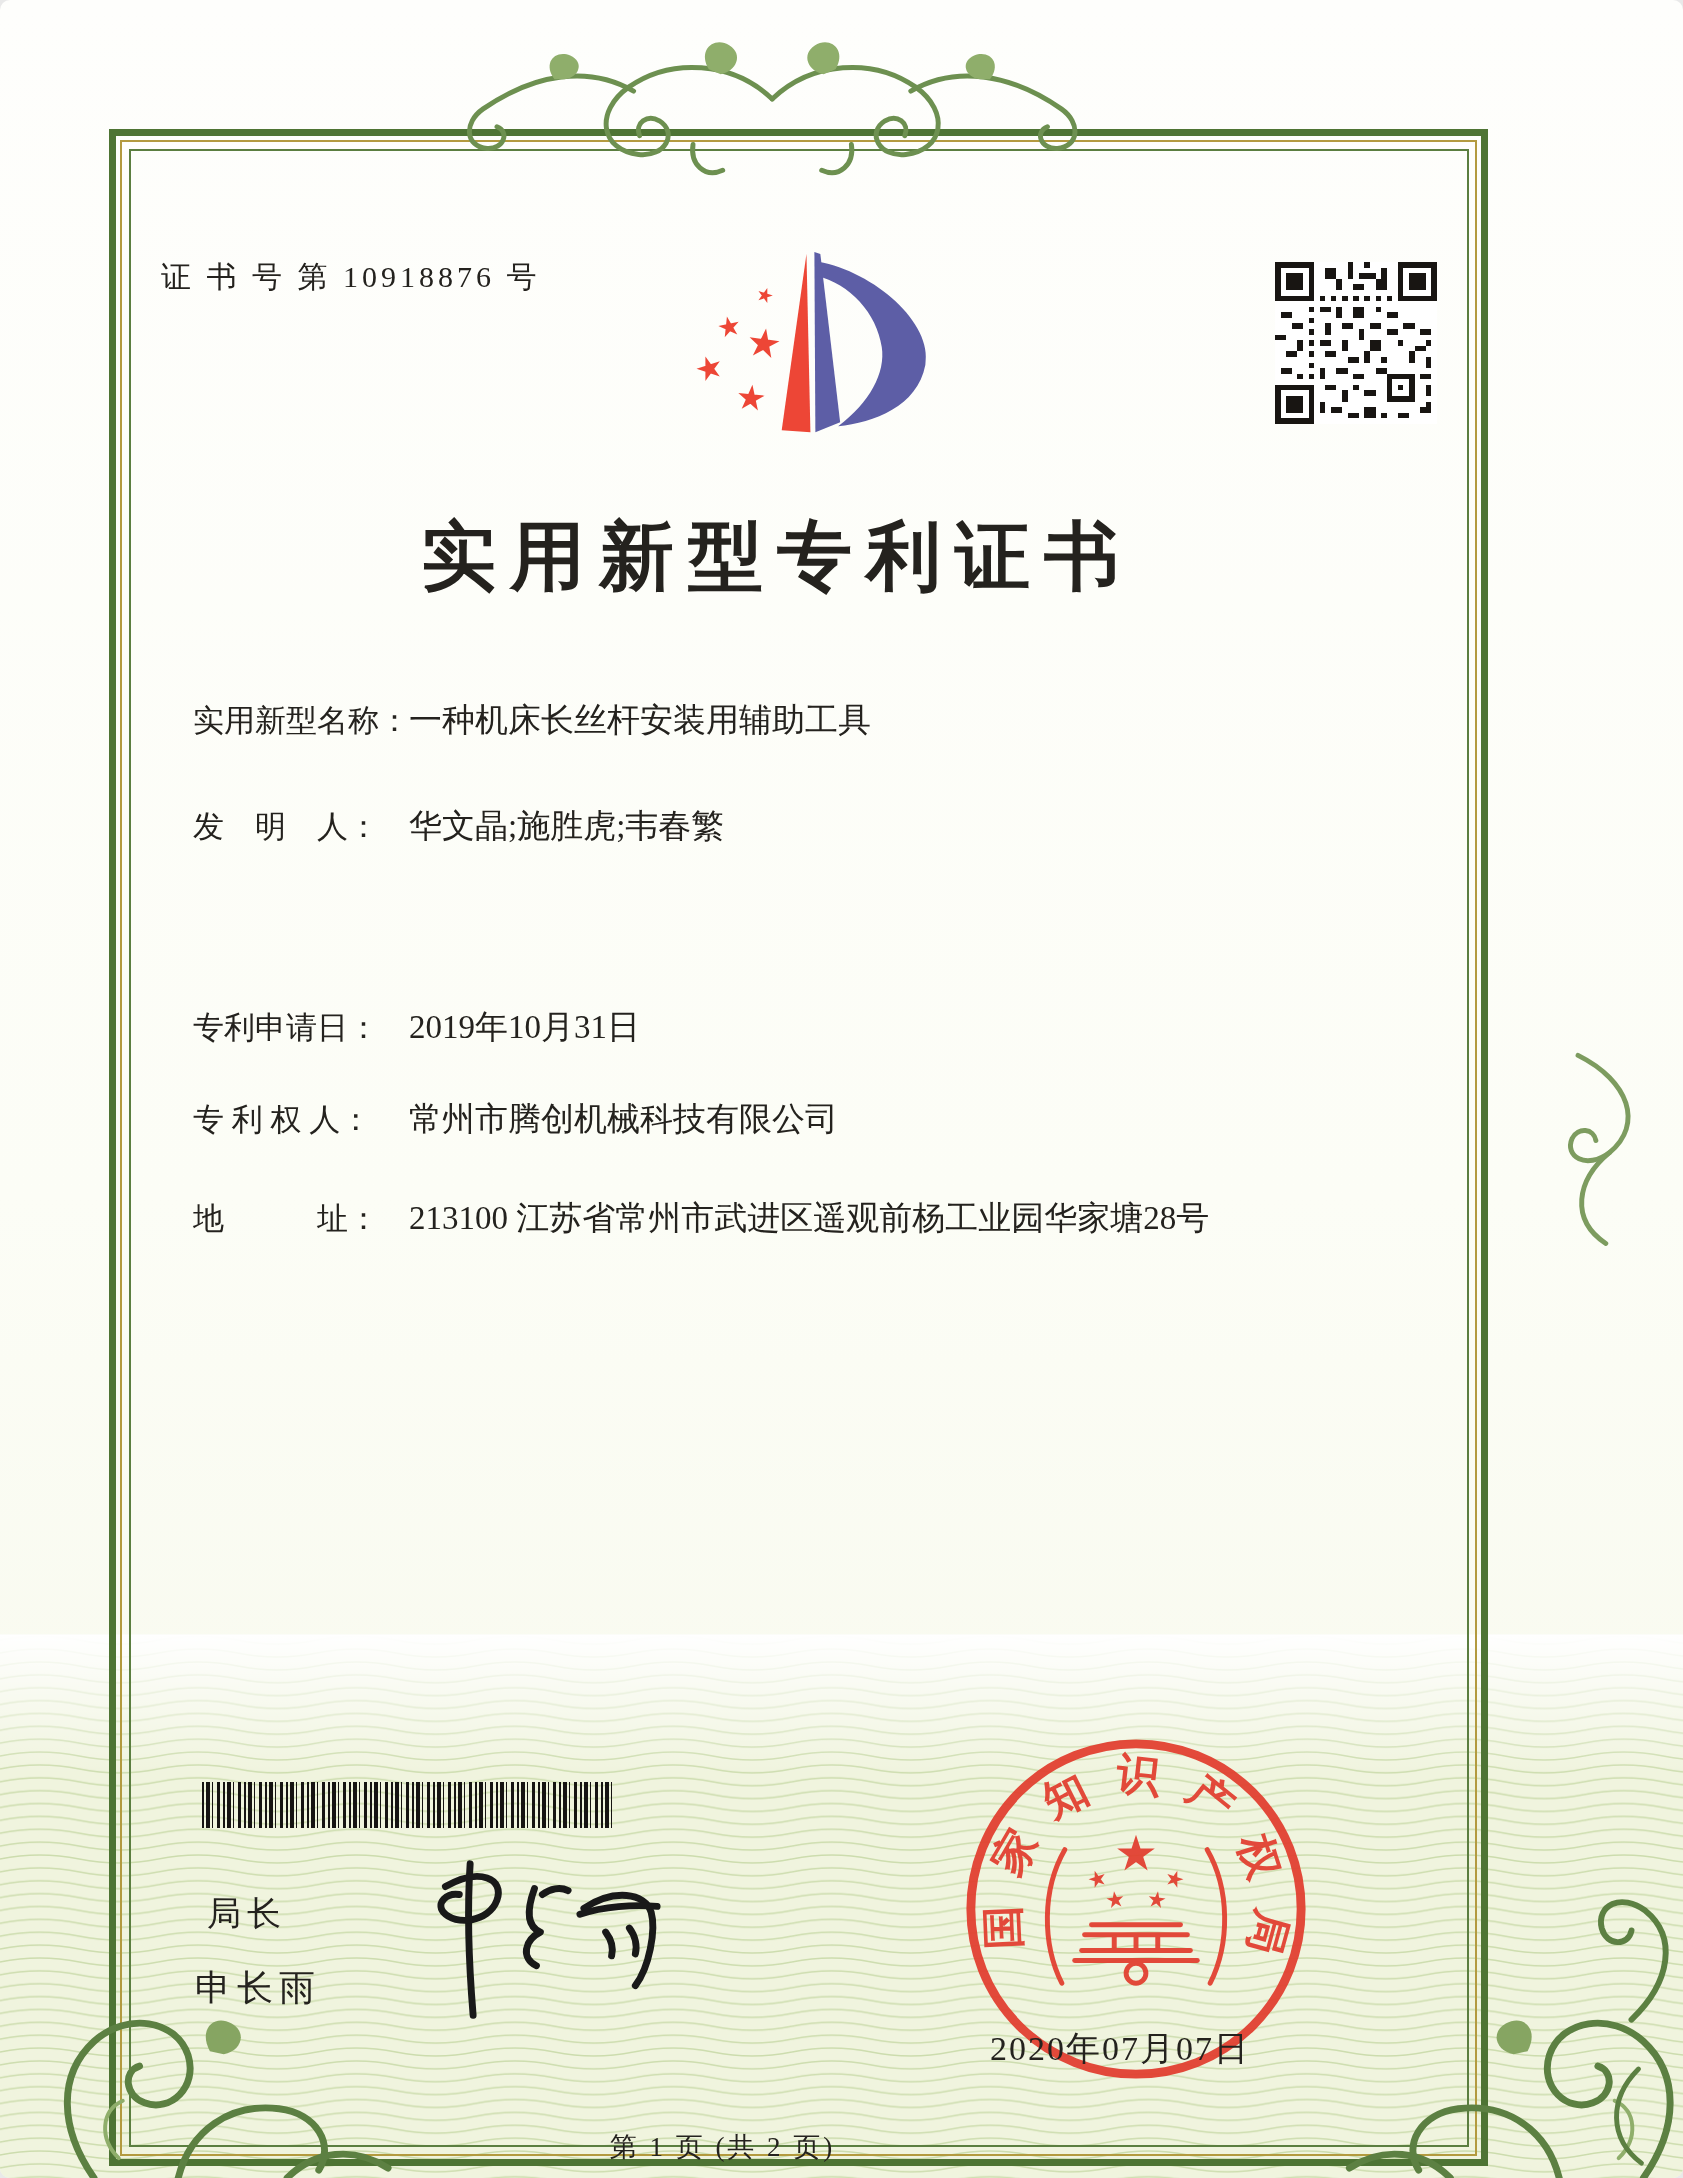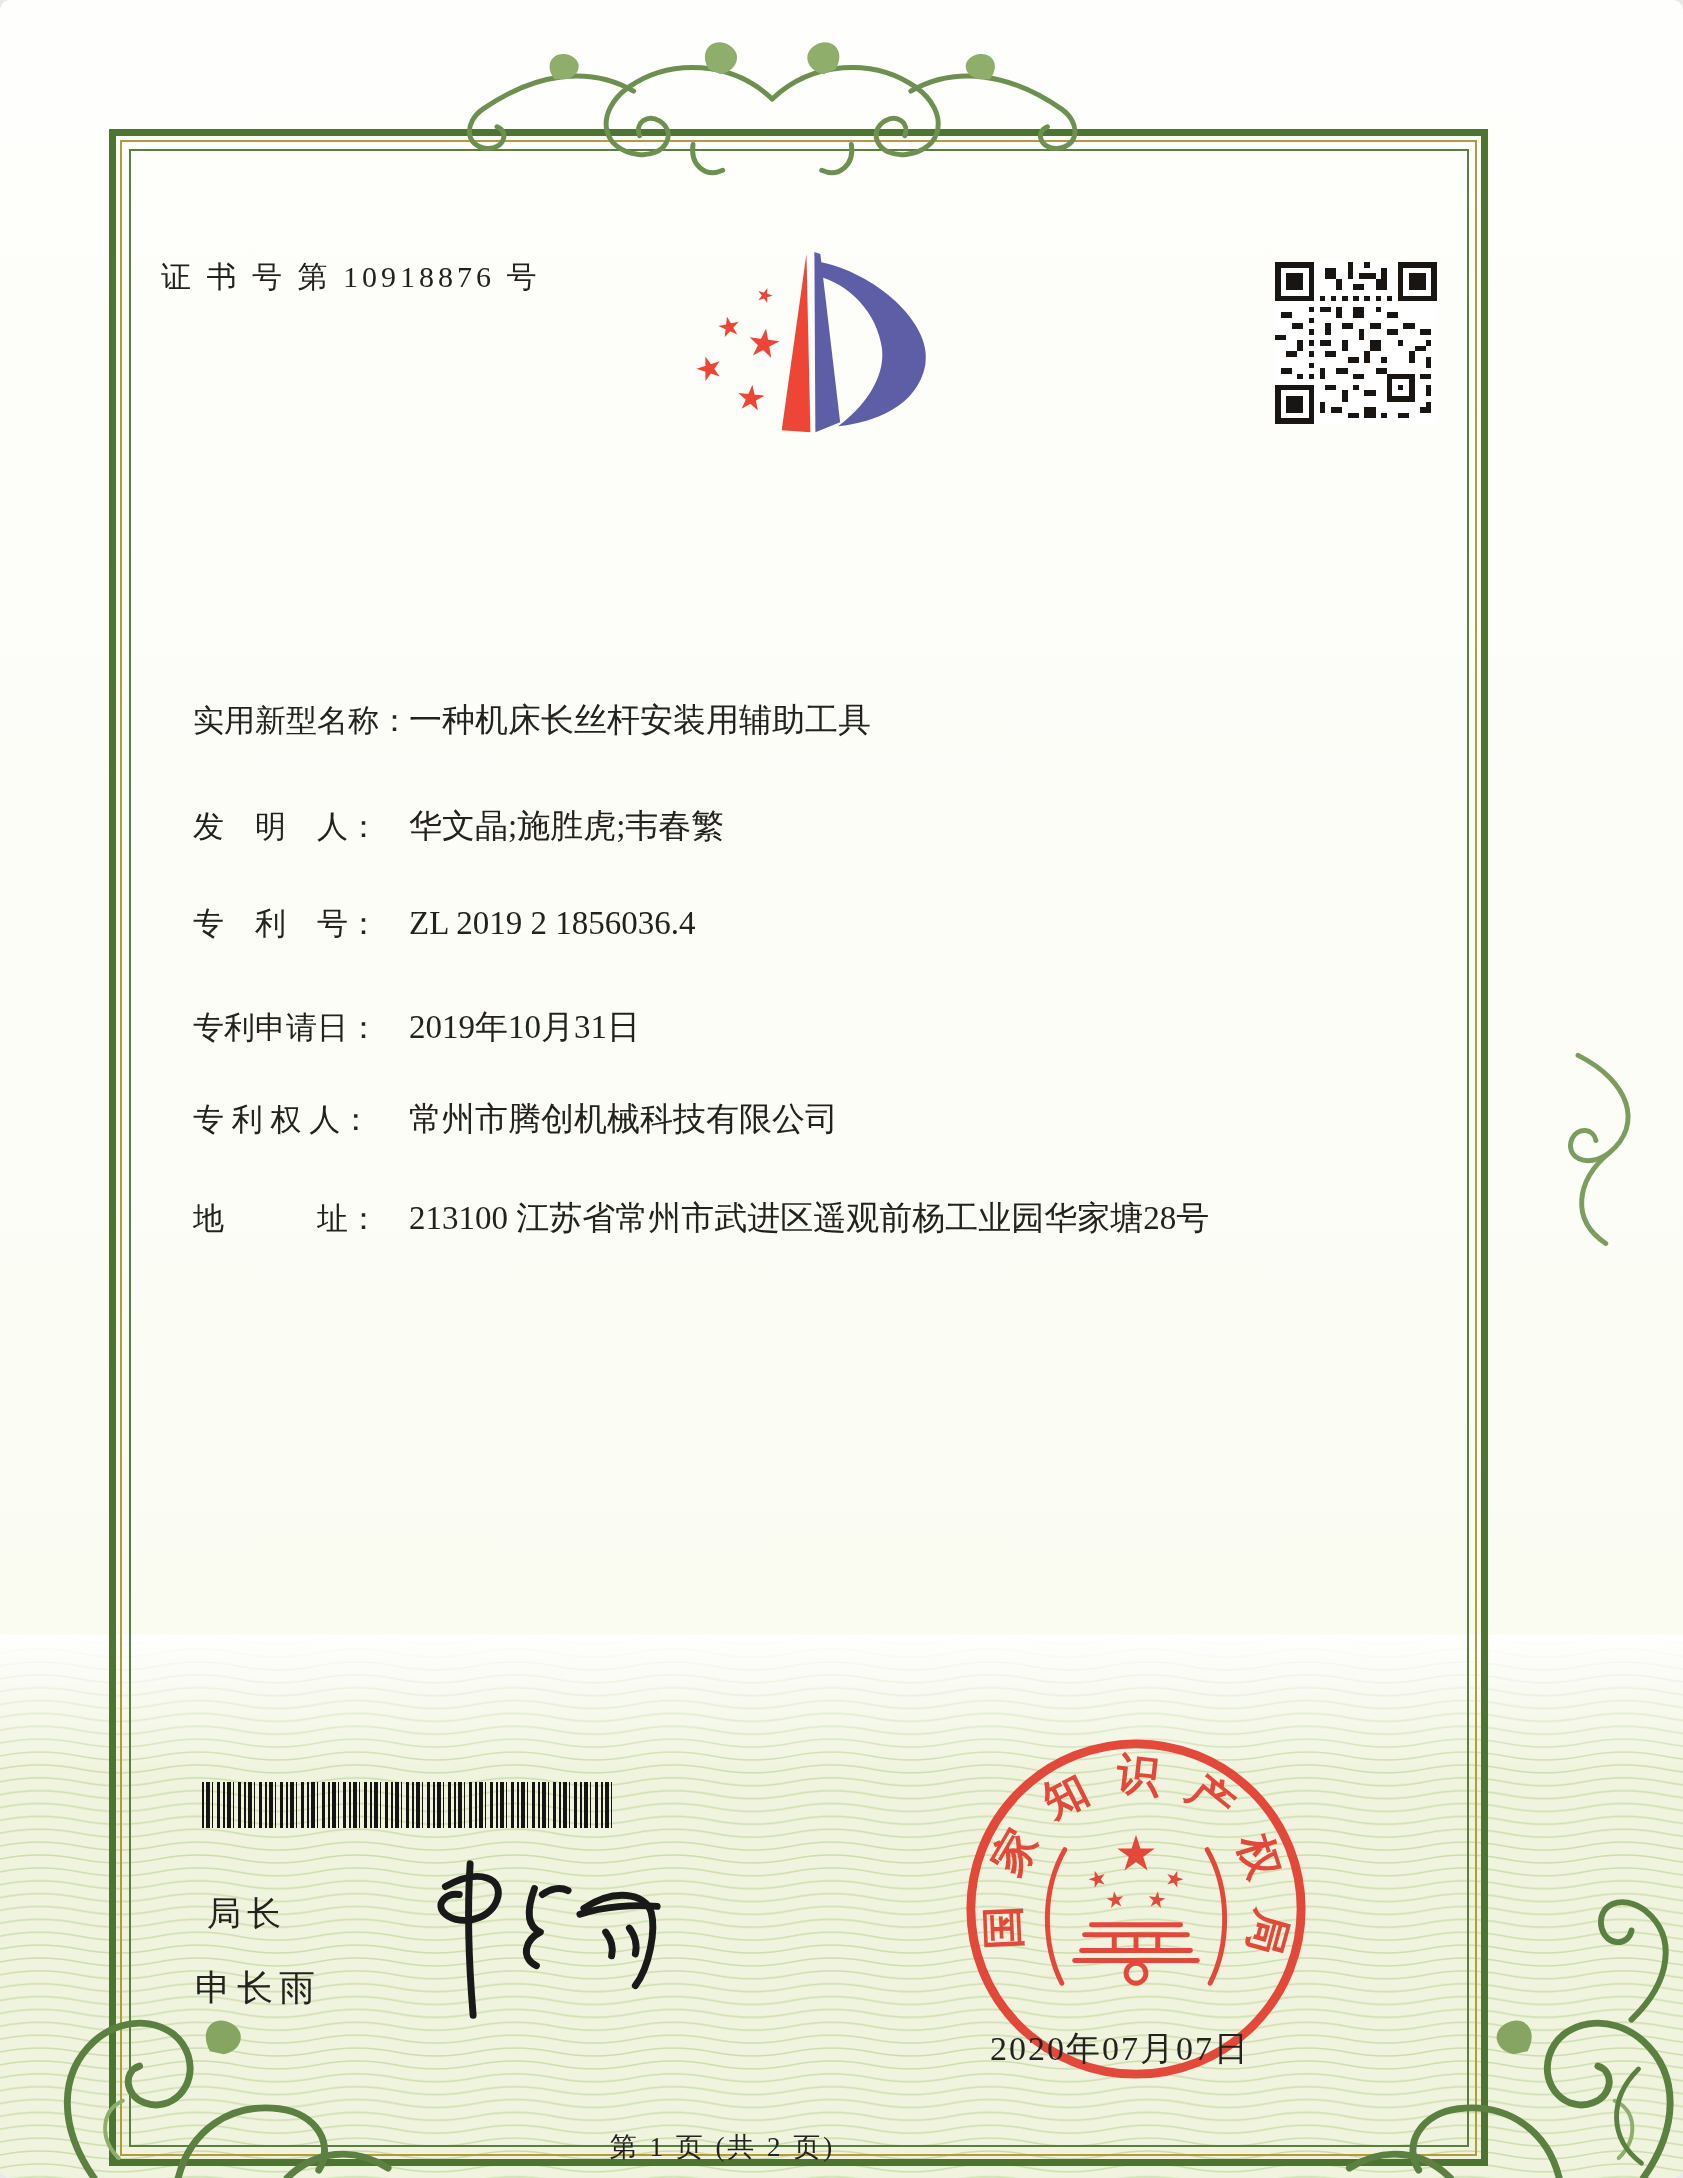"实用新型专利证书" div.abs { html: none -> <div>实用新型专利证书</div> }
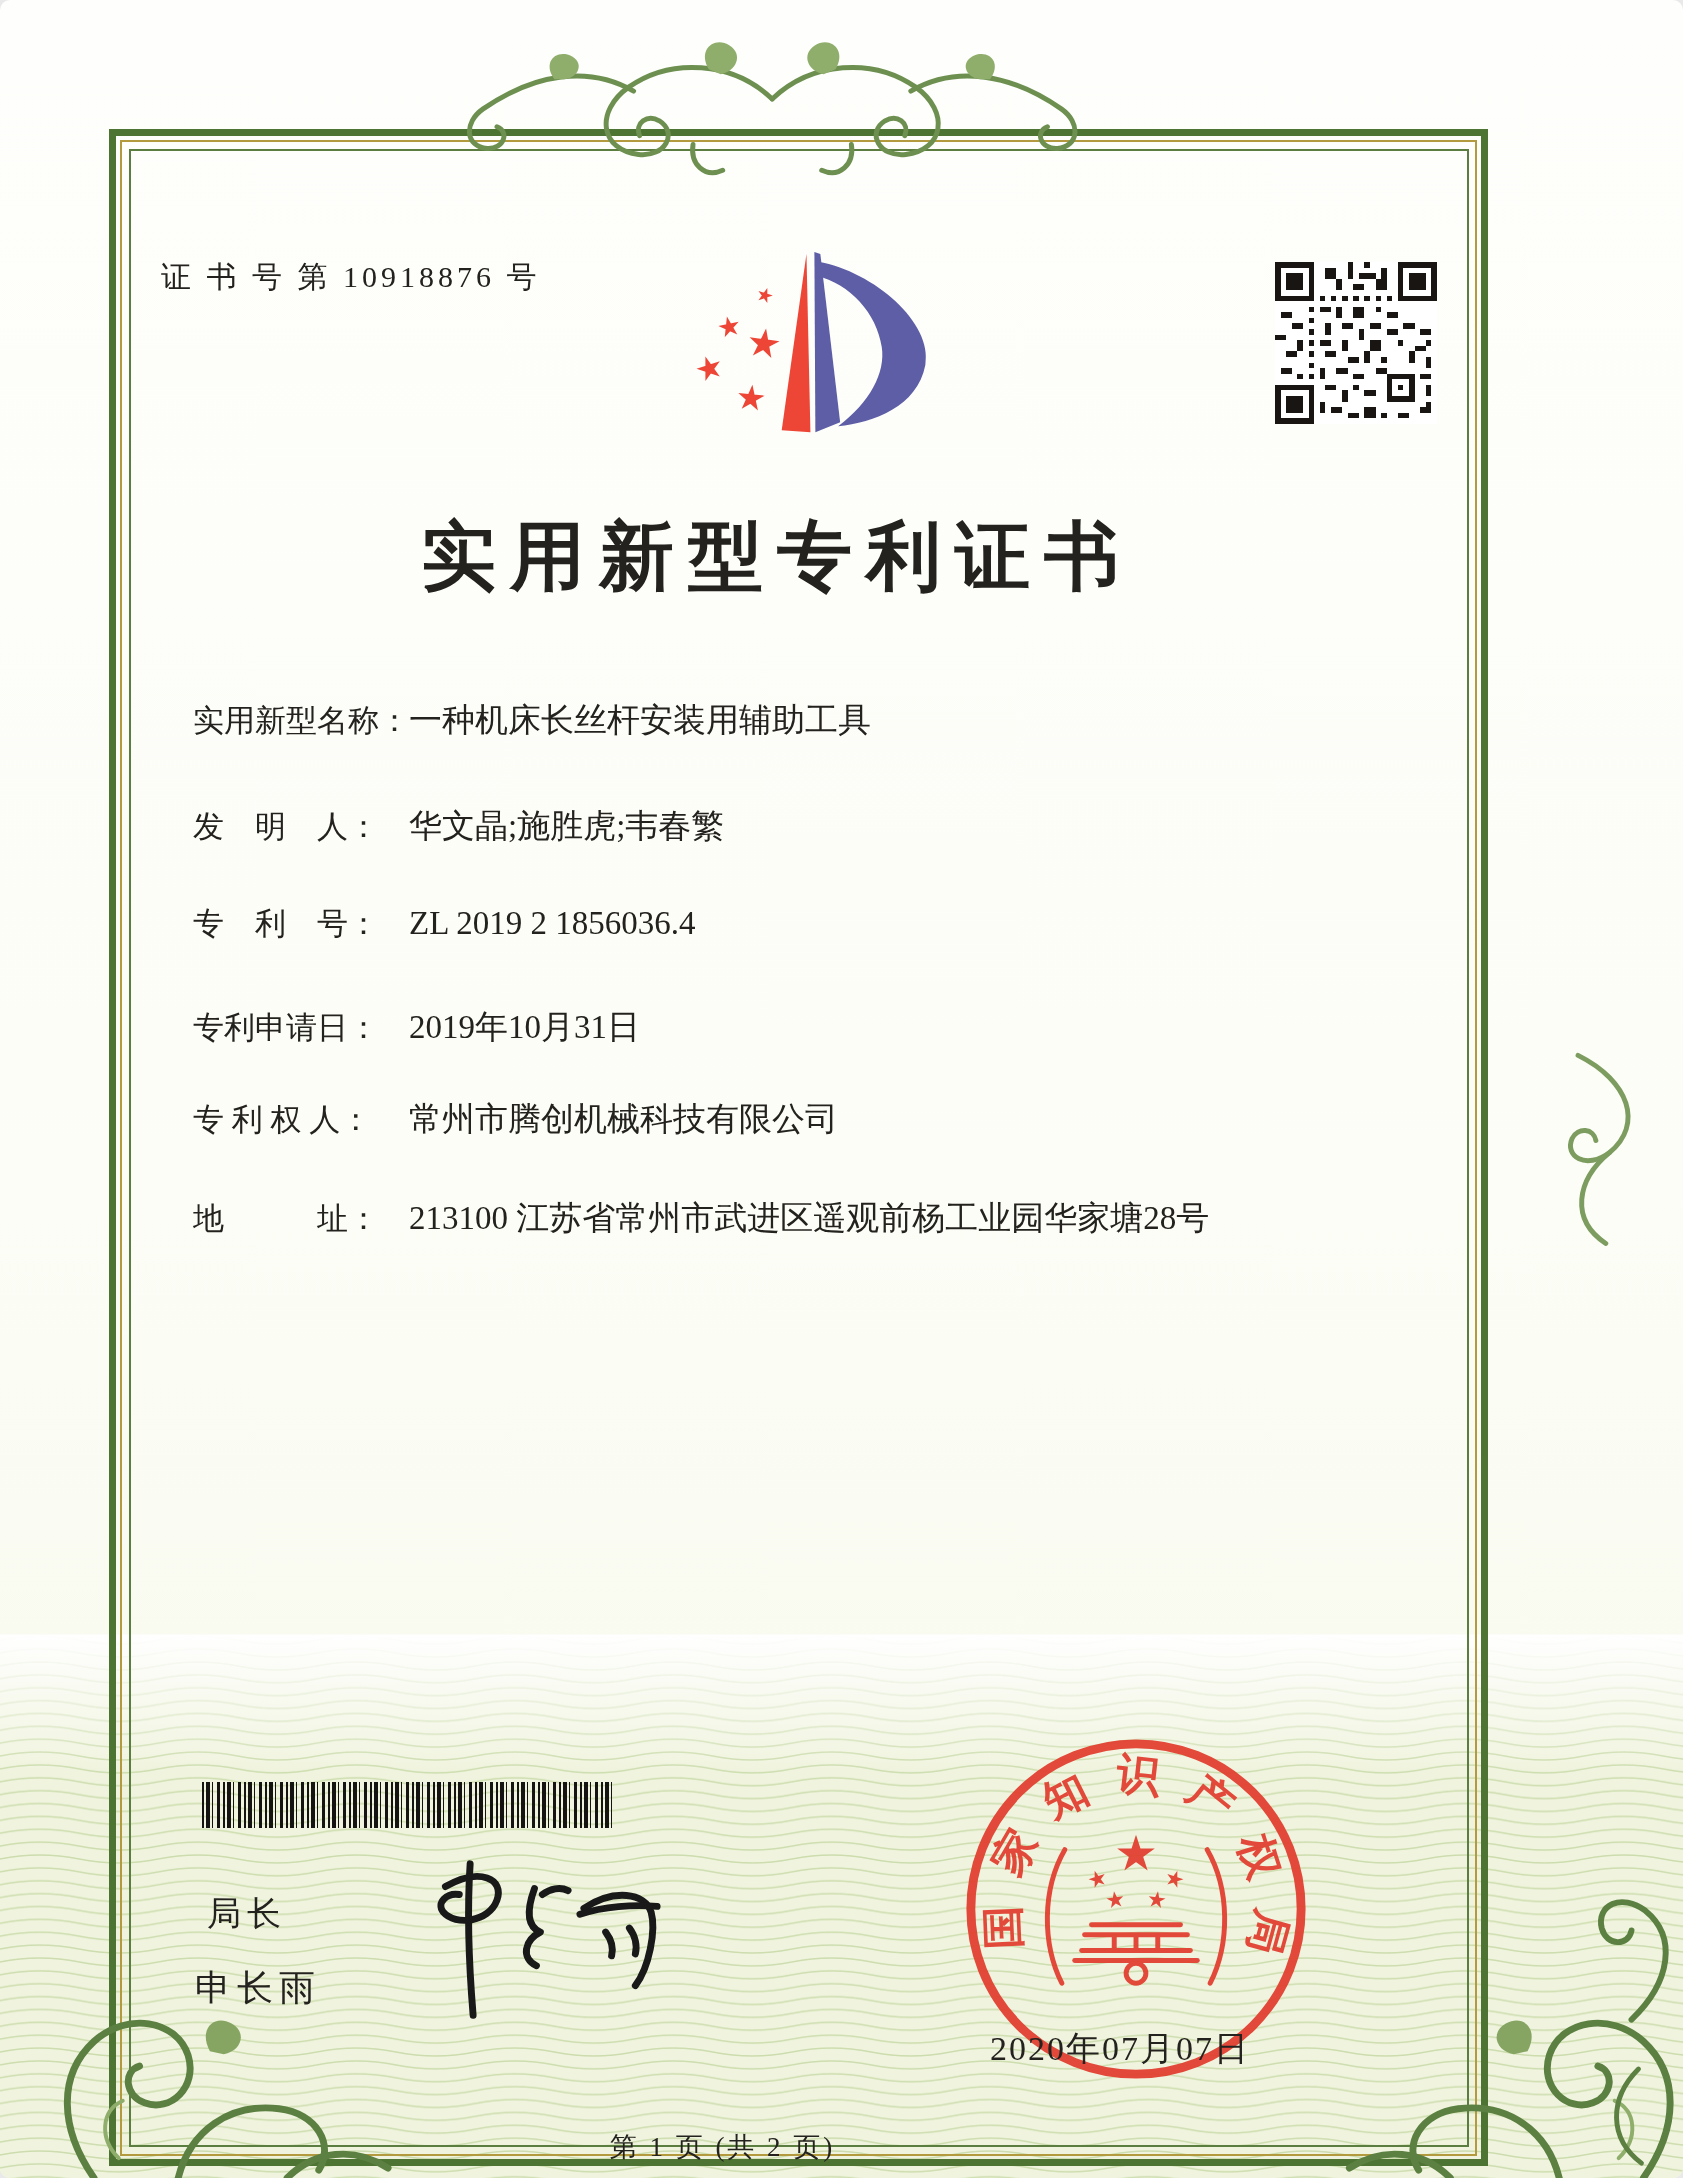"专 利 号： ZL 2019" div.abs { html: <div> <span>专 利 号：</span><span>ZL 2019 2 1856036.4</span> </div> -> none }
